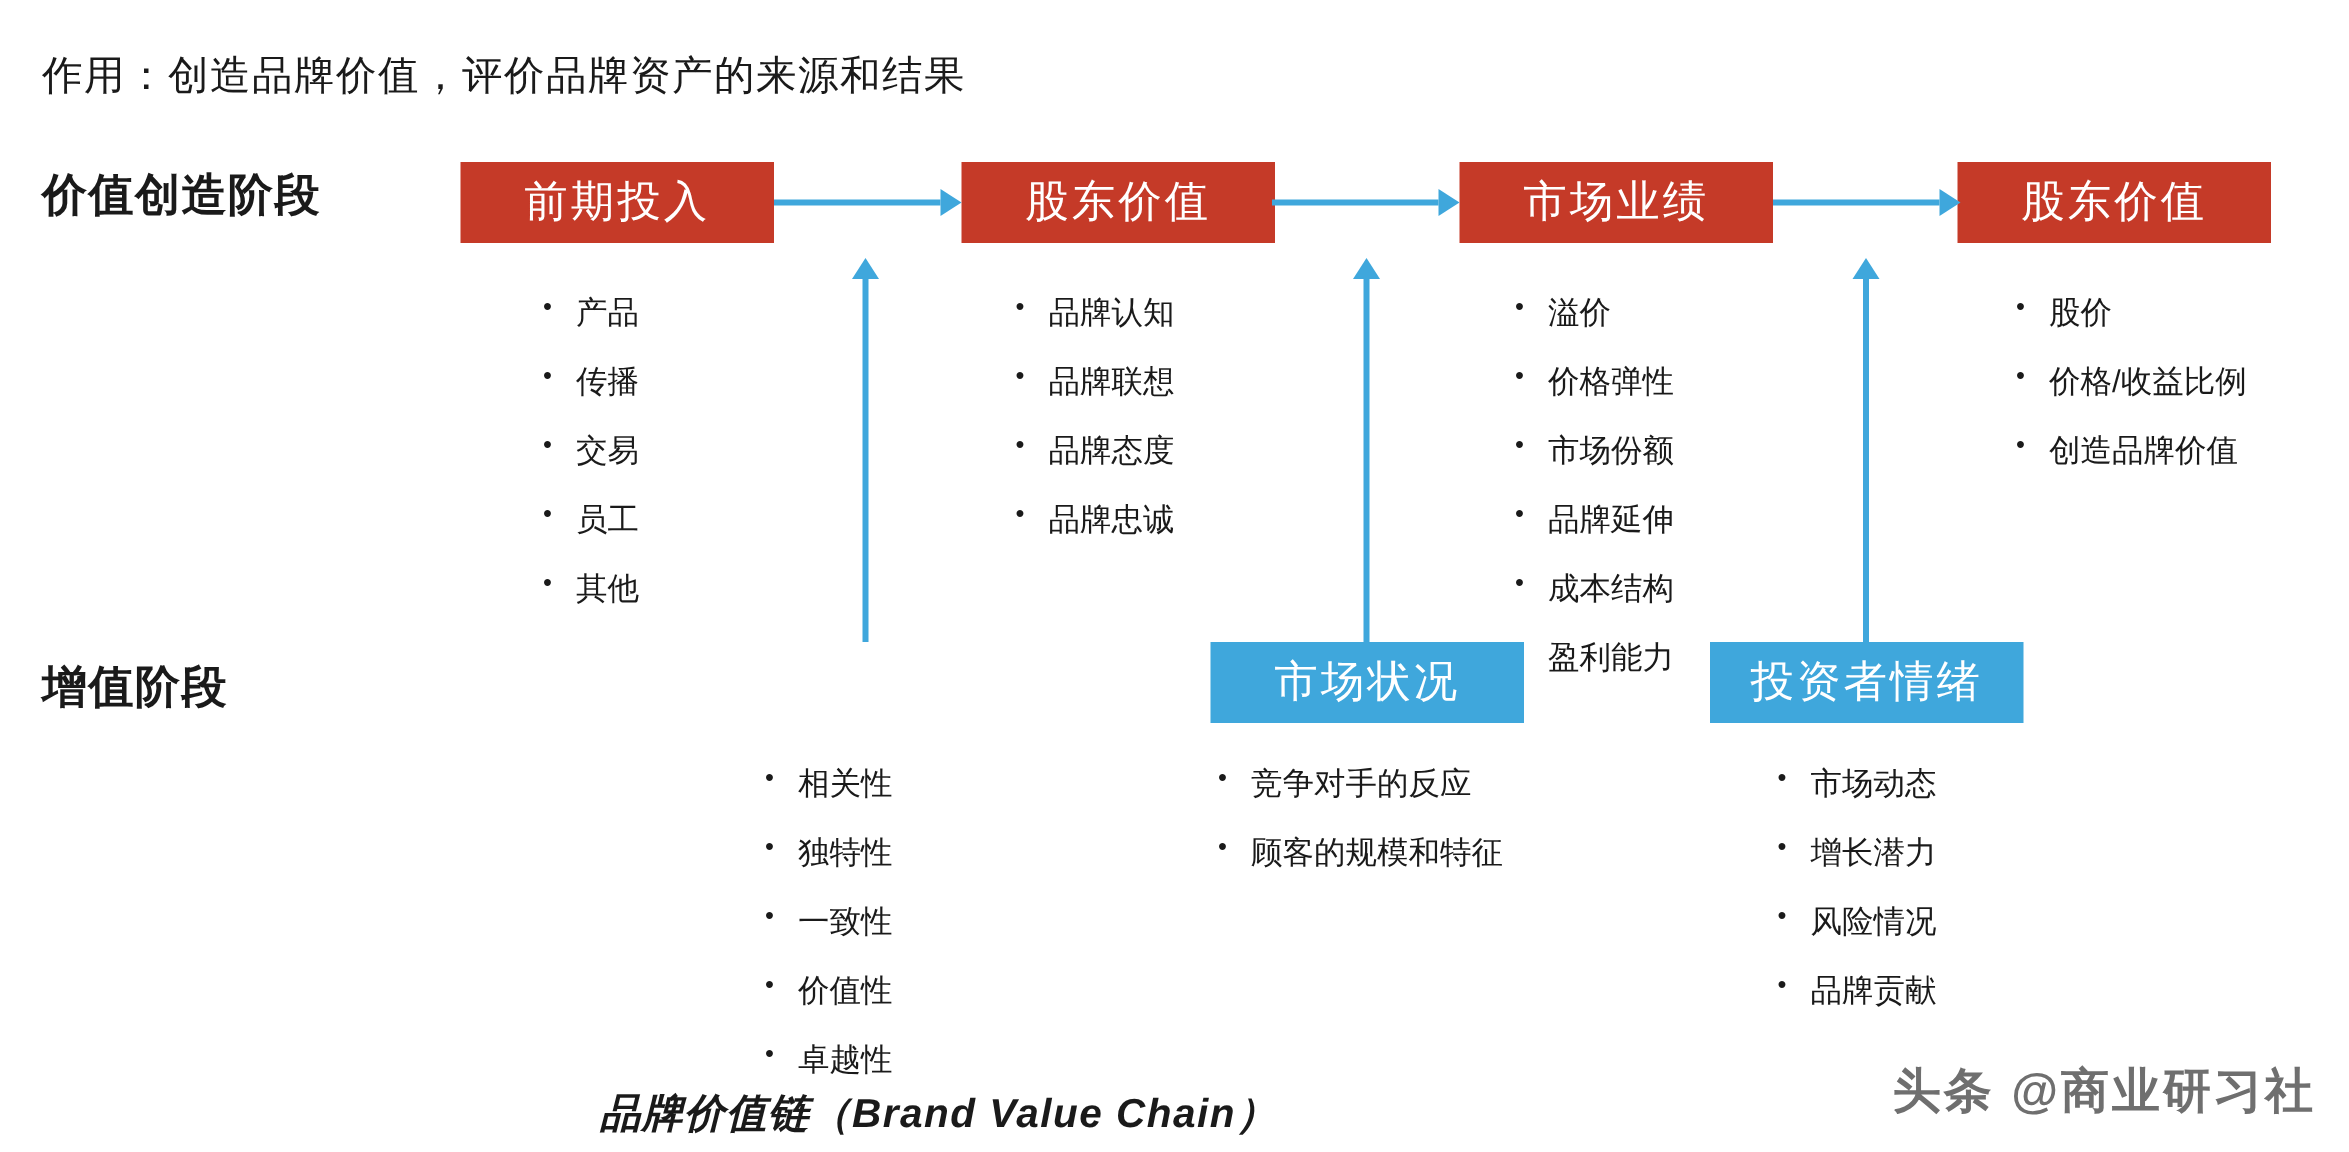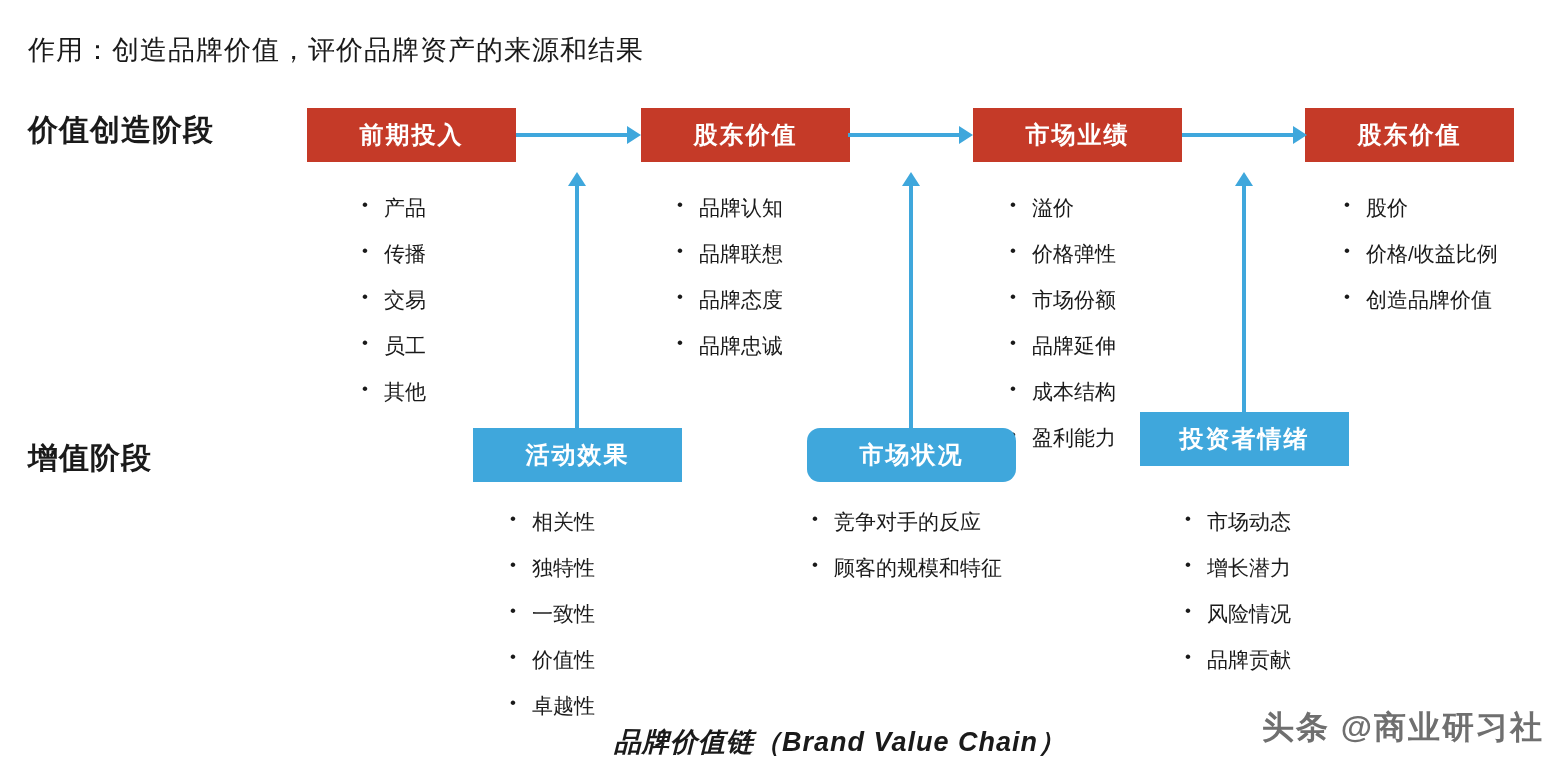"前期投入" .stage-box { font-size: 24px -> 29px; font-weight: bold -> normal }
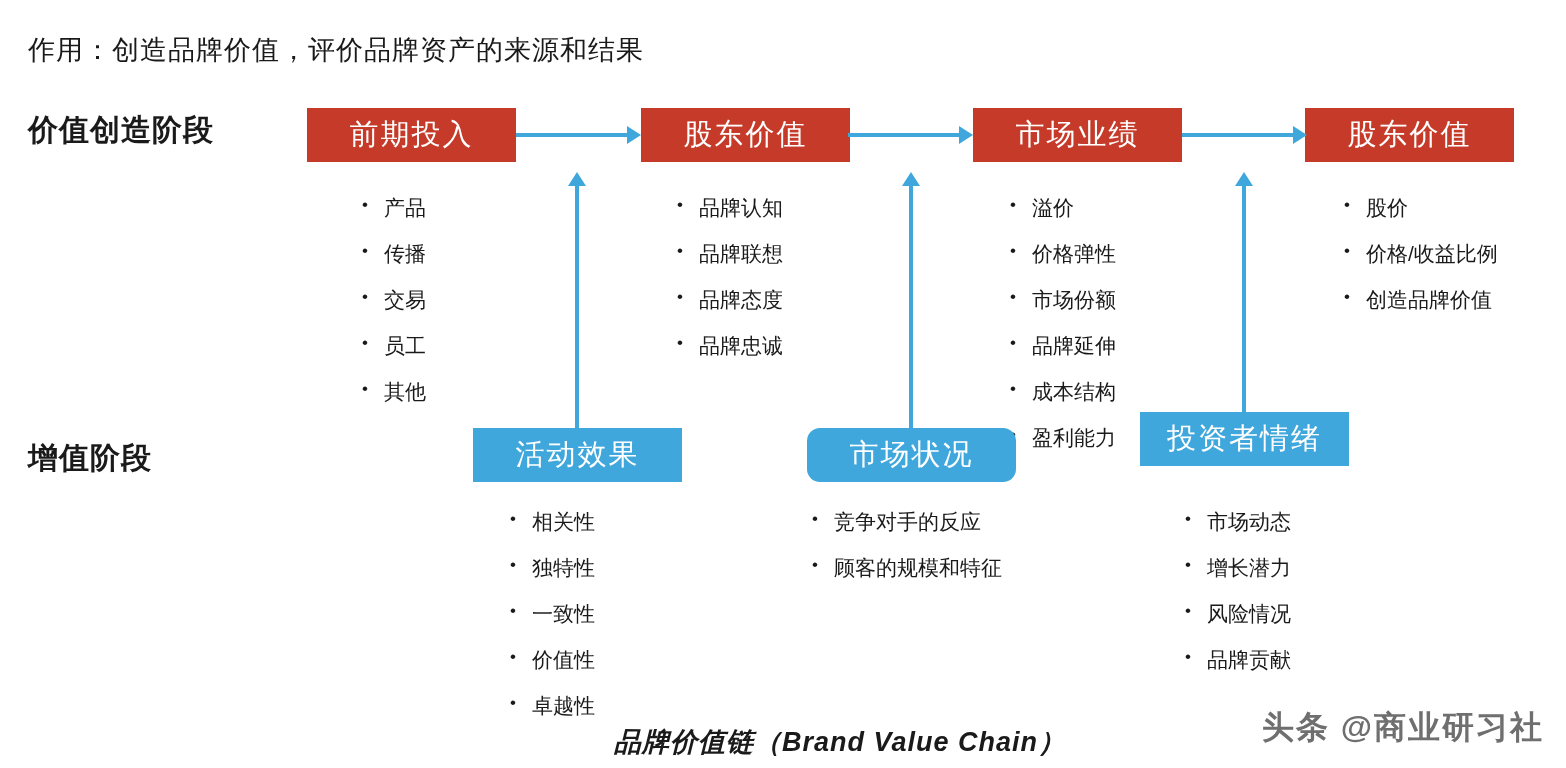"活动效果" div.stage-box { html: <div>活动效果</div> -> none }
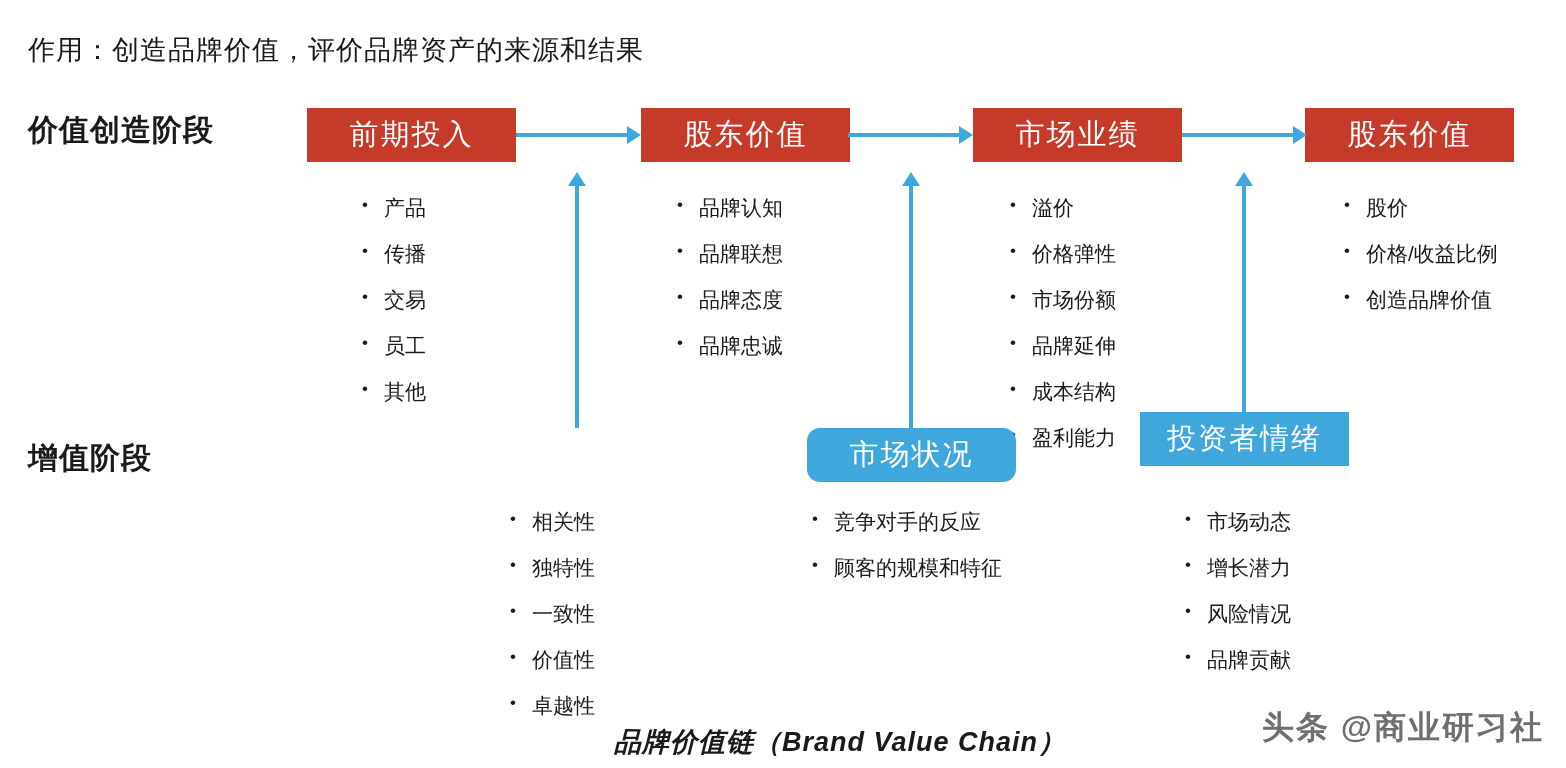"市场状况" div.stage-box { border-radius: 13px -> none }
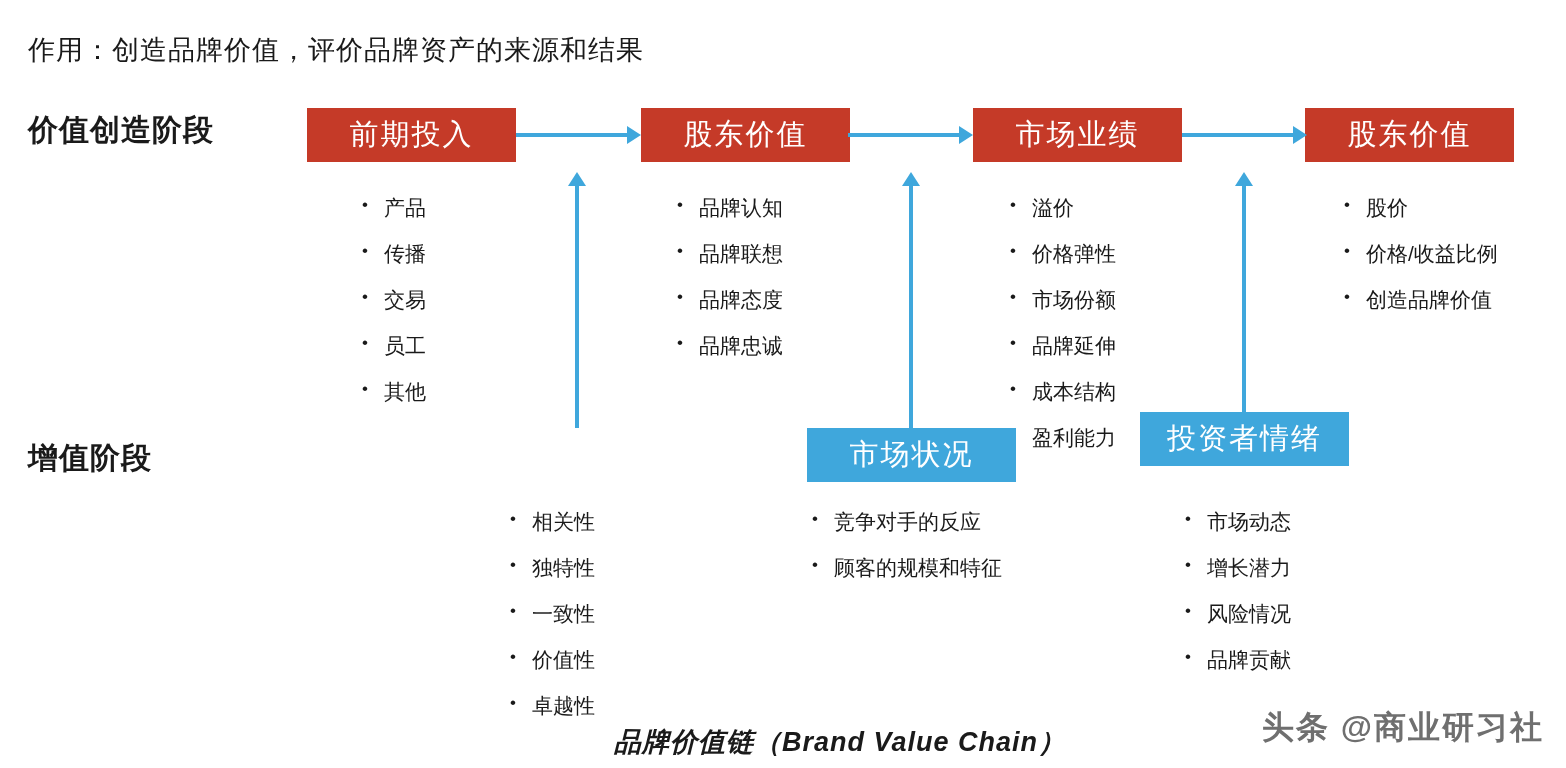"投资者情绪" div.stage-box { top: 412px -> 428px }
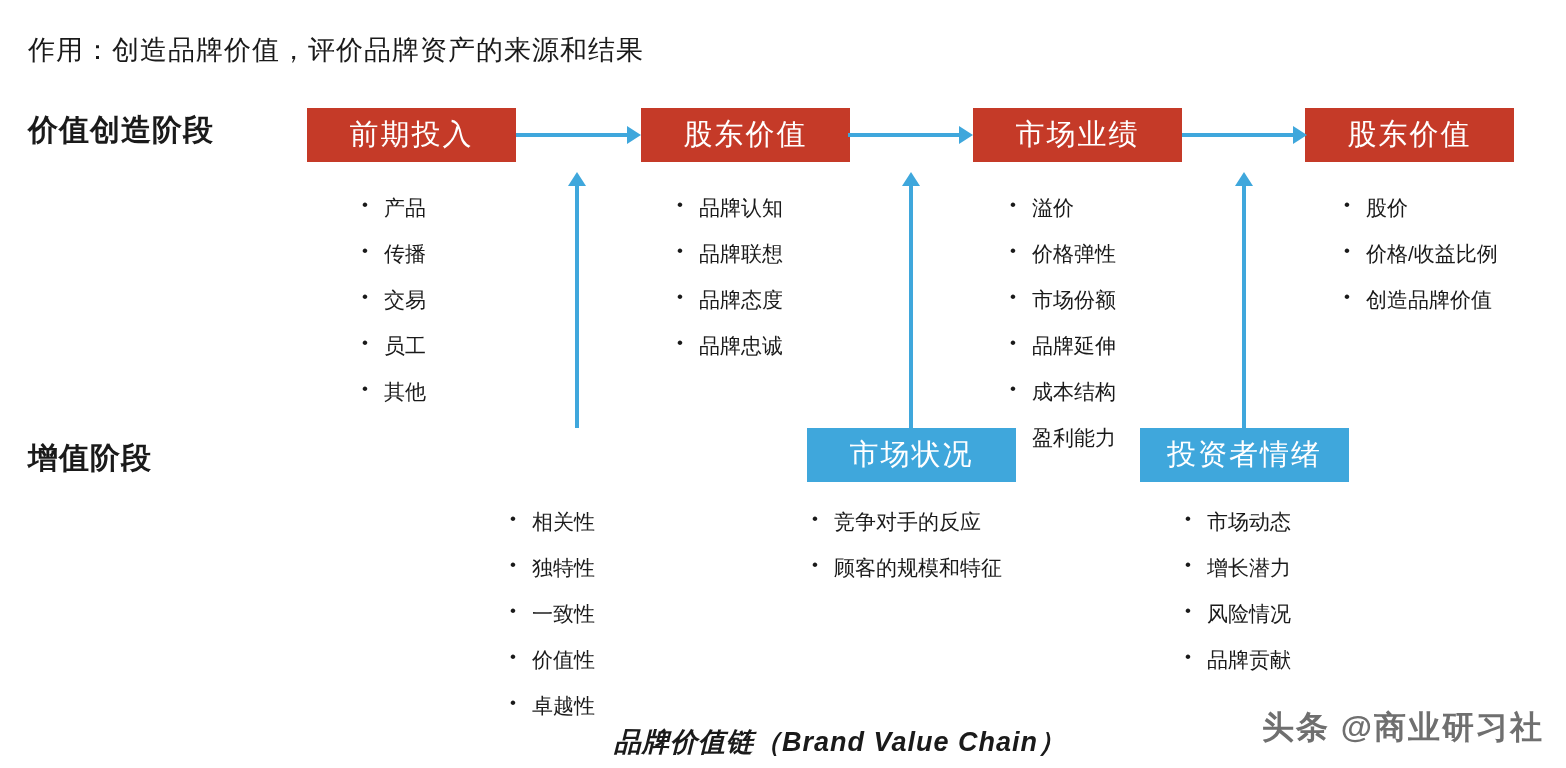"品牌价值链（Brand Value Chain）" .caption { text-align: center -> none }
